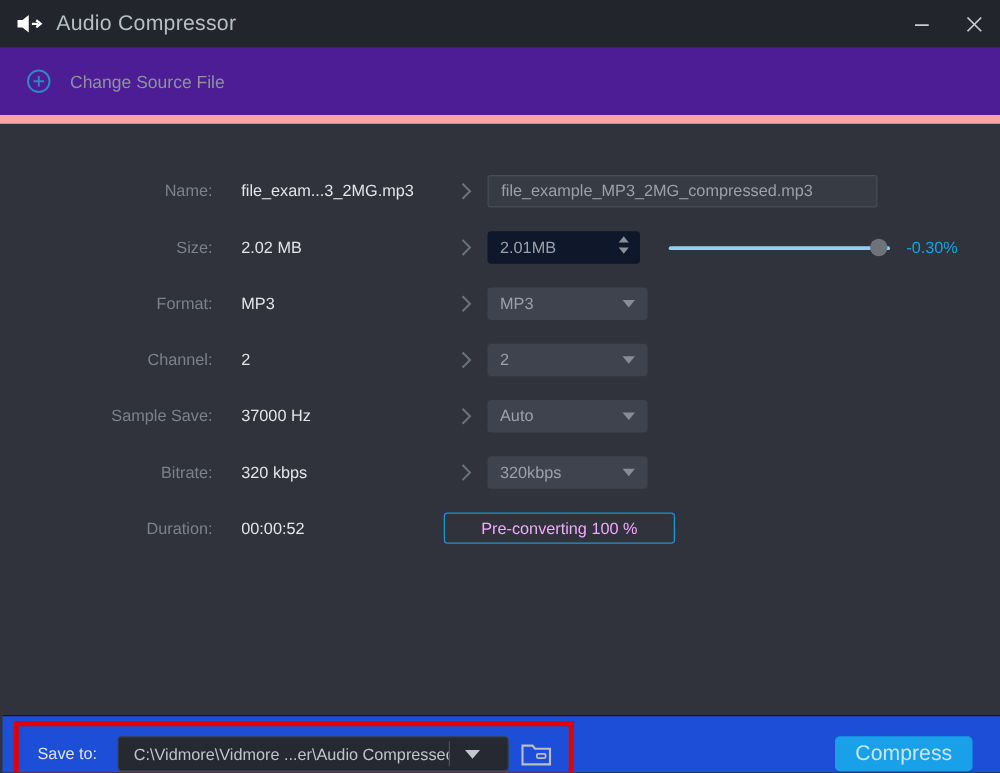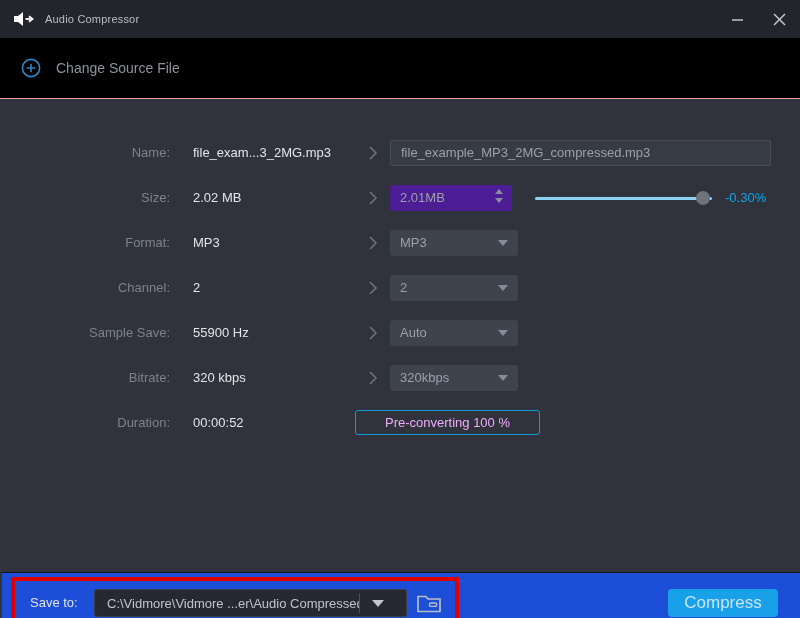"Audio Compressor" .title-text { font-size: 11px -> 17px }
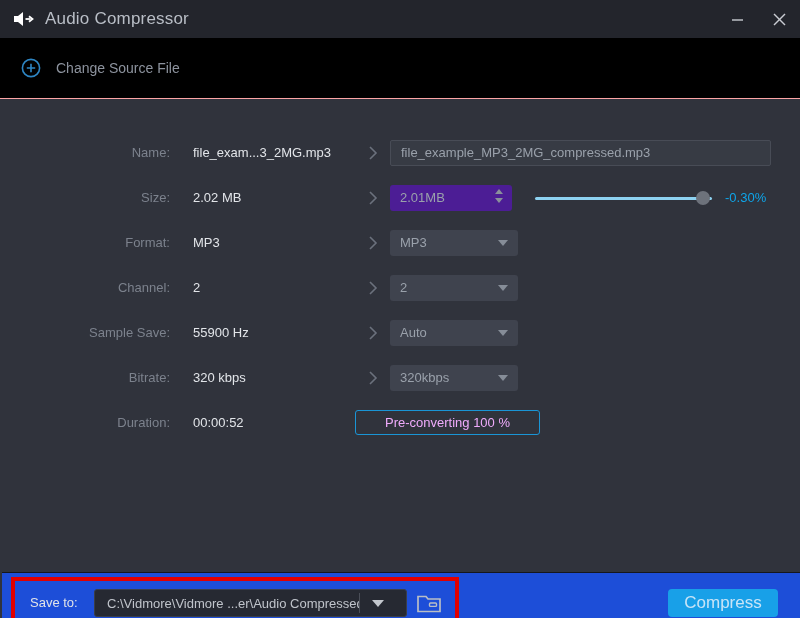"Change Source File" .band { background: #000000 -> #4c1d95; border-bottom: 1px solid #fca5a5 -> 7px solid #fca5a5 }
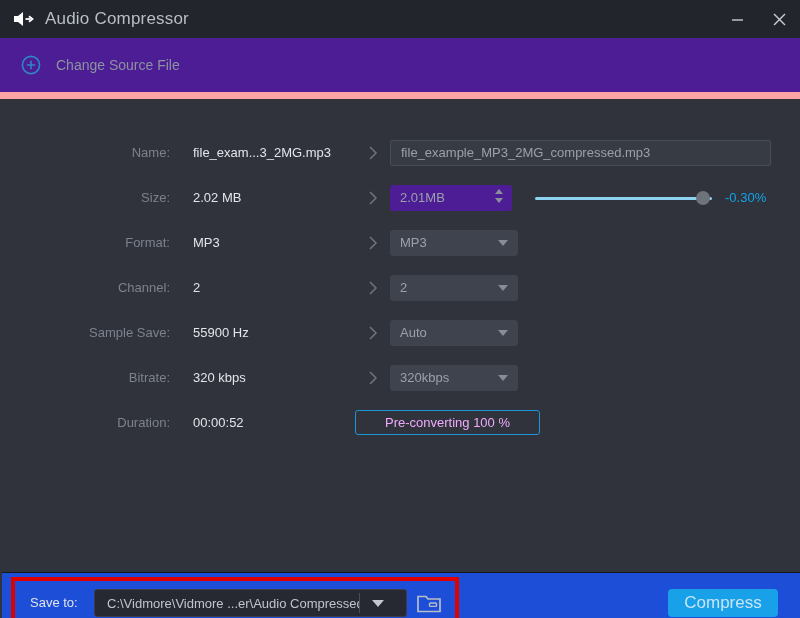"file_example_MP3_2MG_compressed.mp3" .text-input { width: 381px -> 312px }
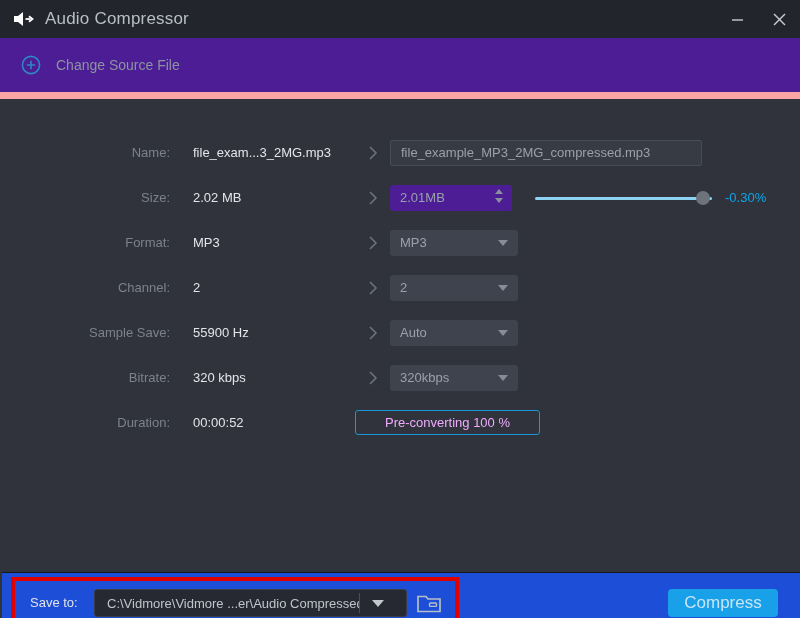"2.01MB" .spinner { background: #4c1d95 -> #0f172a }
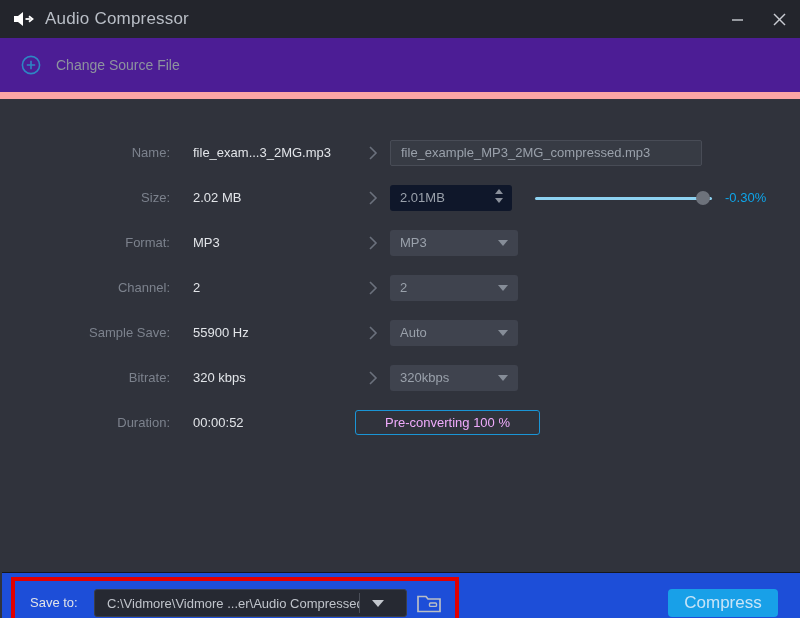"55900 Hz" div.fvalue { text: 55900 -> 37000 }
